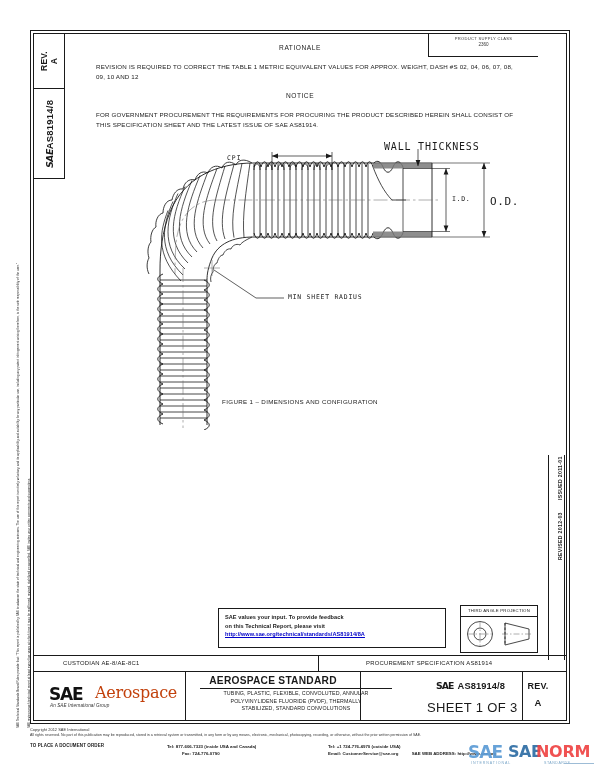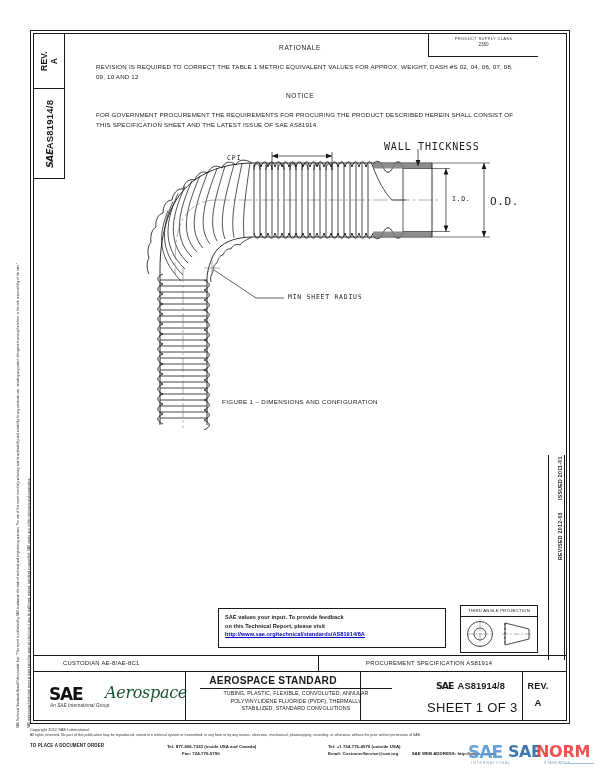"Aerospace" .sae-aero { color: #14532d -> #c2410c; font-style: italic -> none; left: 72px -> 62px }
